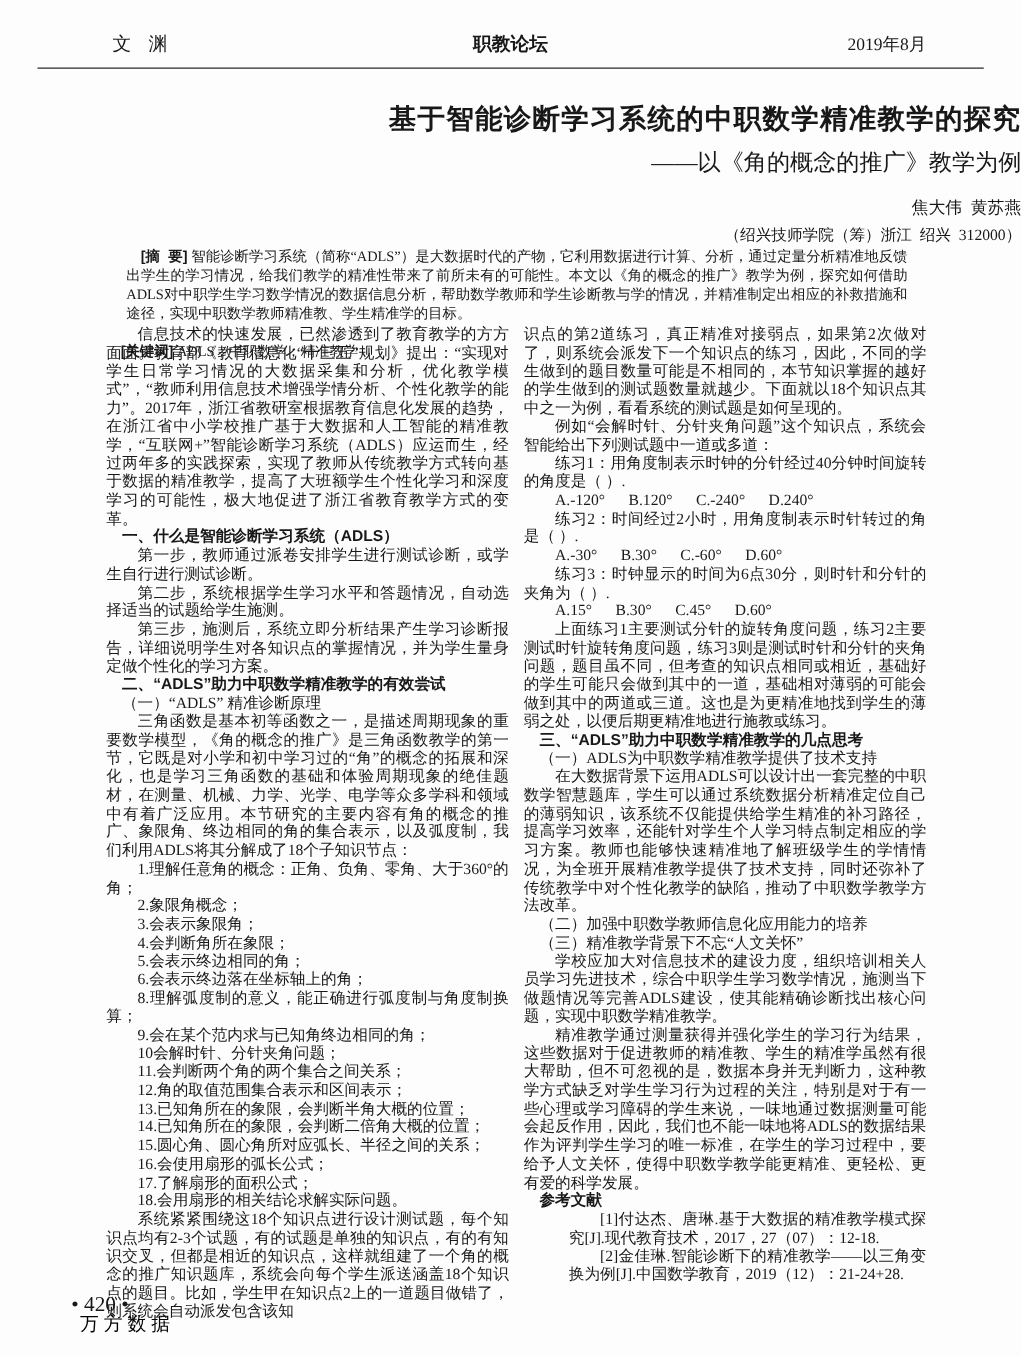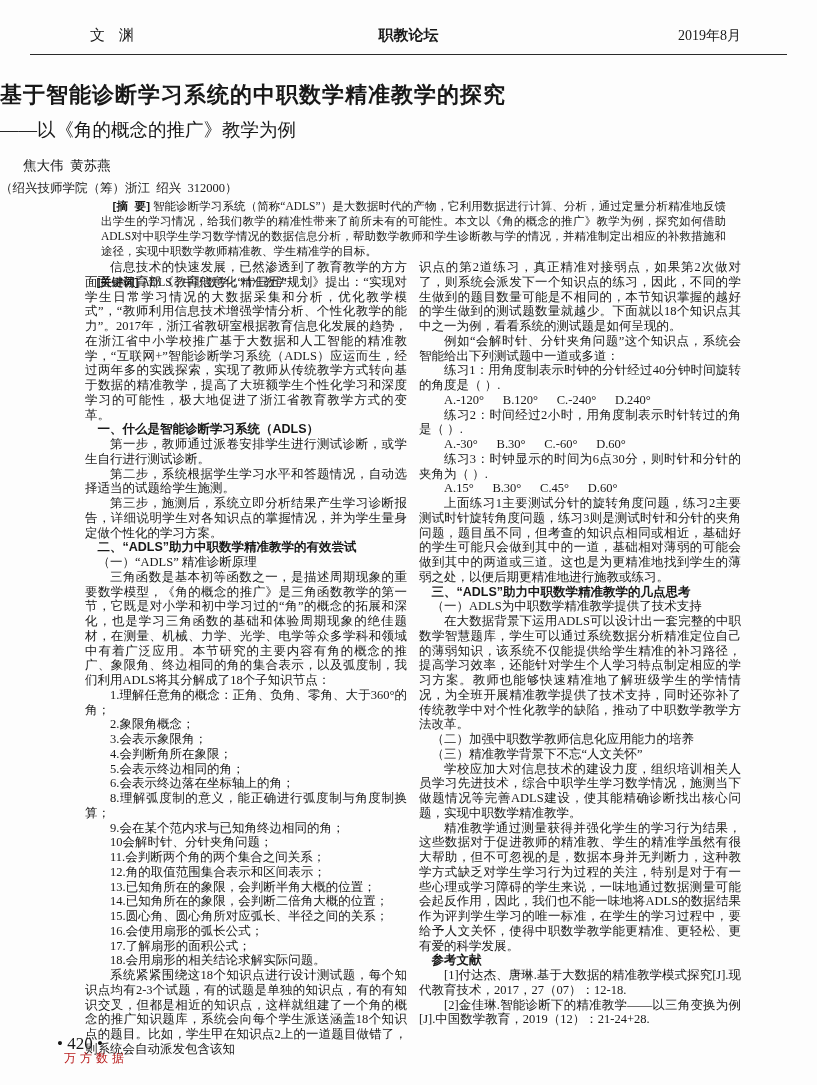"基于智能诊断学习系统的中职数学精准教学的探究" .titleblock { text-align: left -> right }
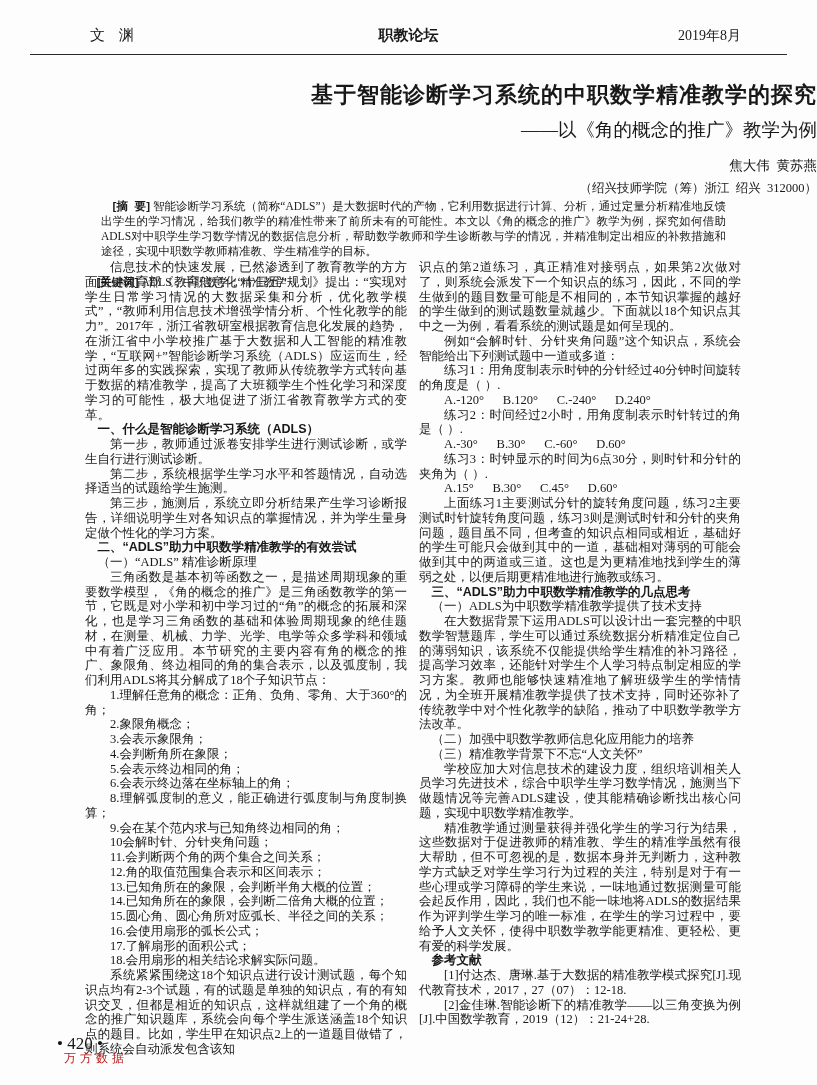"[1]付达杰、唐琳.基于大数据的精准教学模式探究[J].现代教育技术，2017，" .ref { margin-left: none -> 36px }
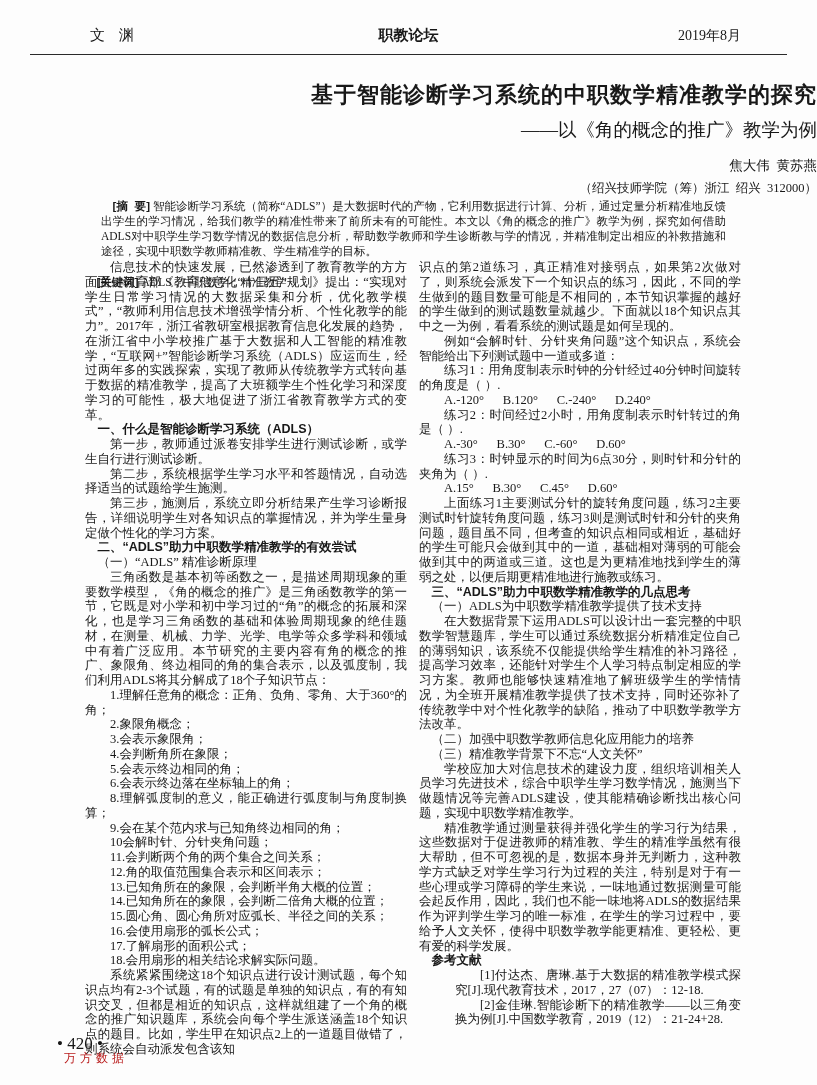"万方数据" .watermark { color: #b91c1c -> #000000; font-size: 12px -> 15px }
